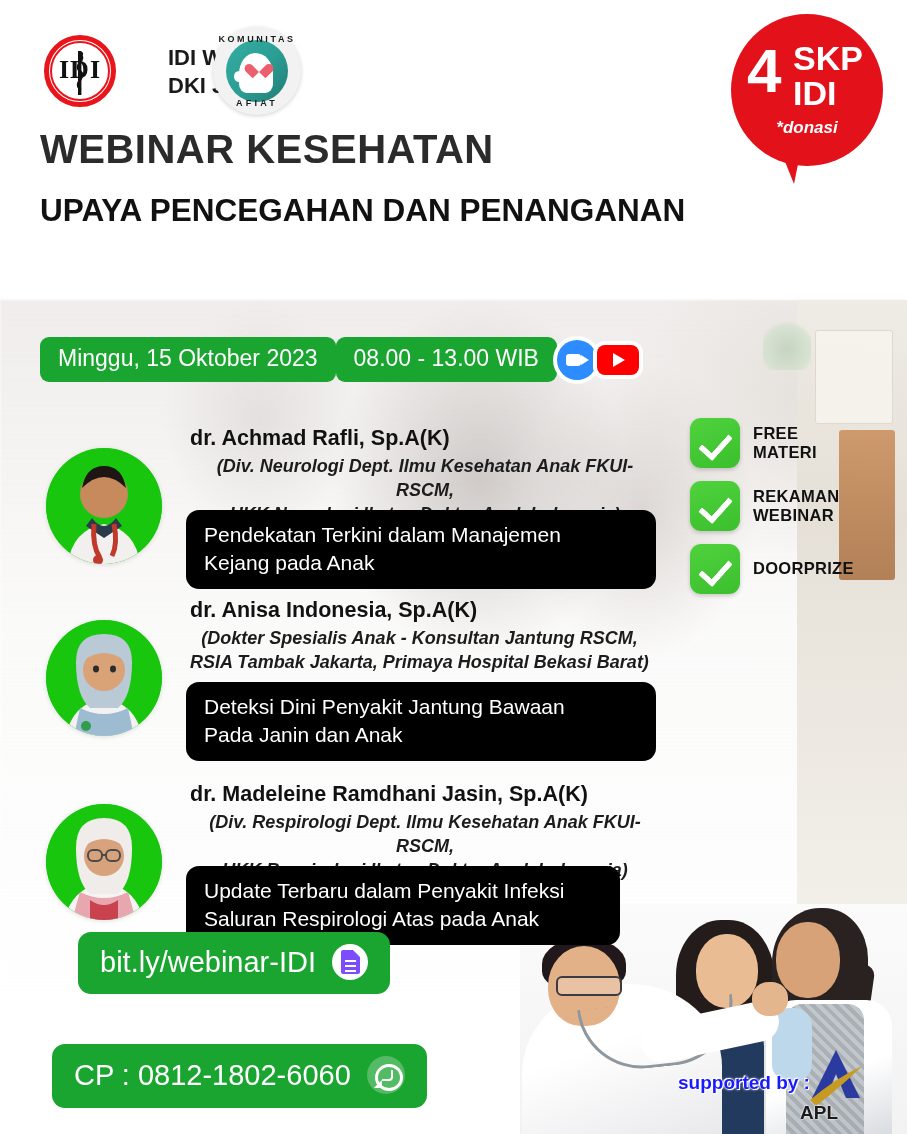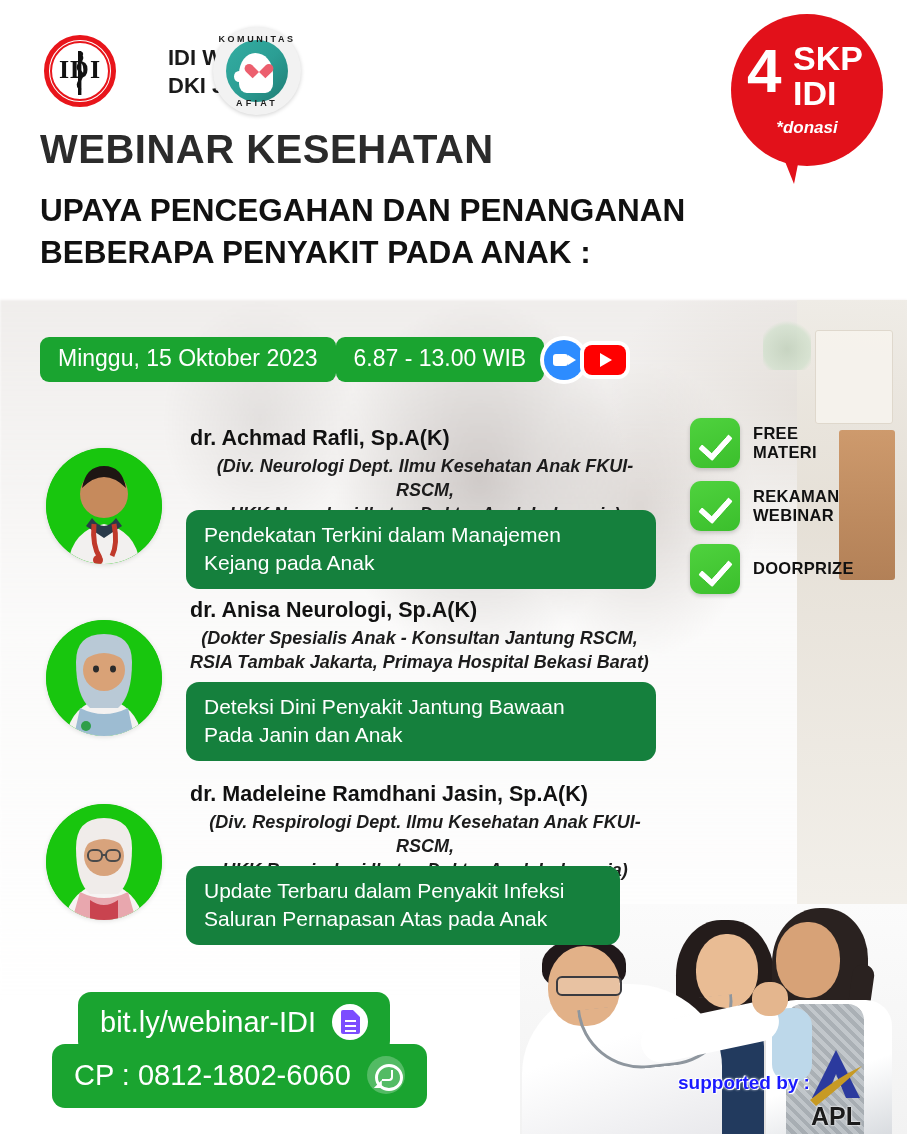"BEBERAPA PENYAKIT PADA ANAK :" div { html: <div>BEBERAPA PENYAKIT PADA ANAK :</div> -> none }
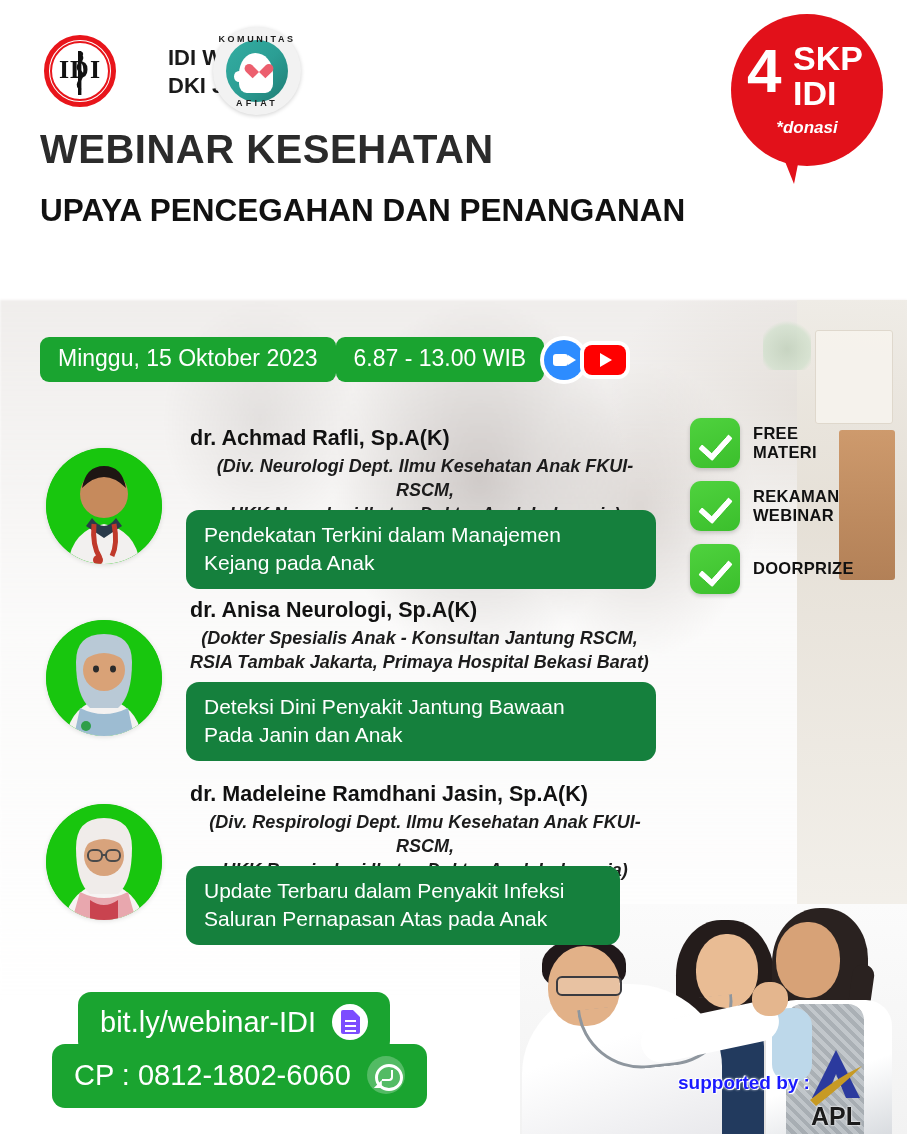"6.87 - 13.00 WIB" div.pill { text: 6.87 -> 08.00 }
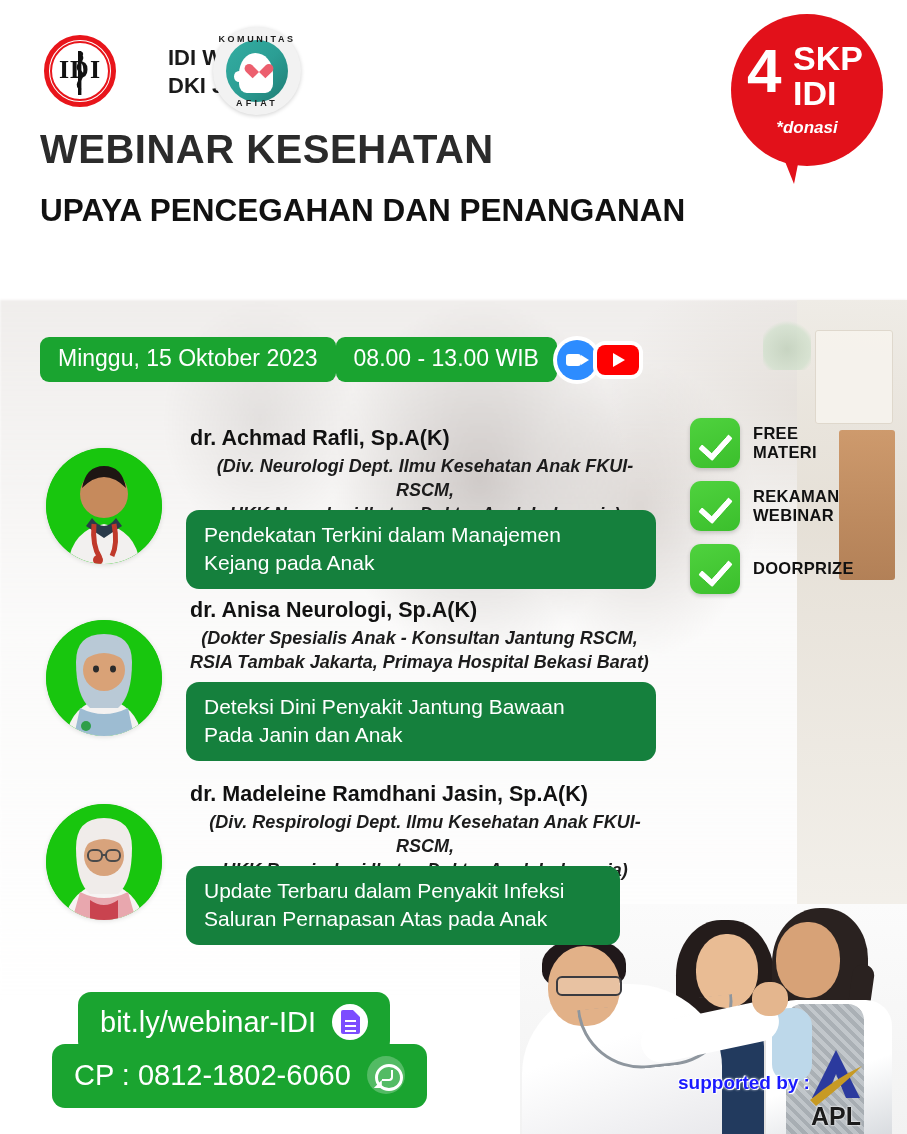"Pendekatan Terkini dalam Manajemen" .sp-topic { background: #15803d -> #000000 }
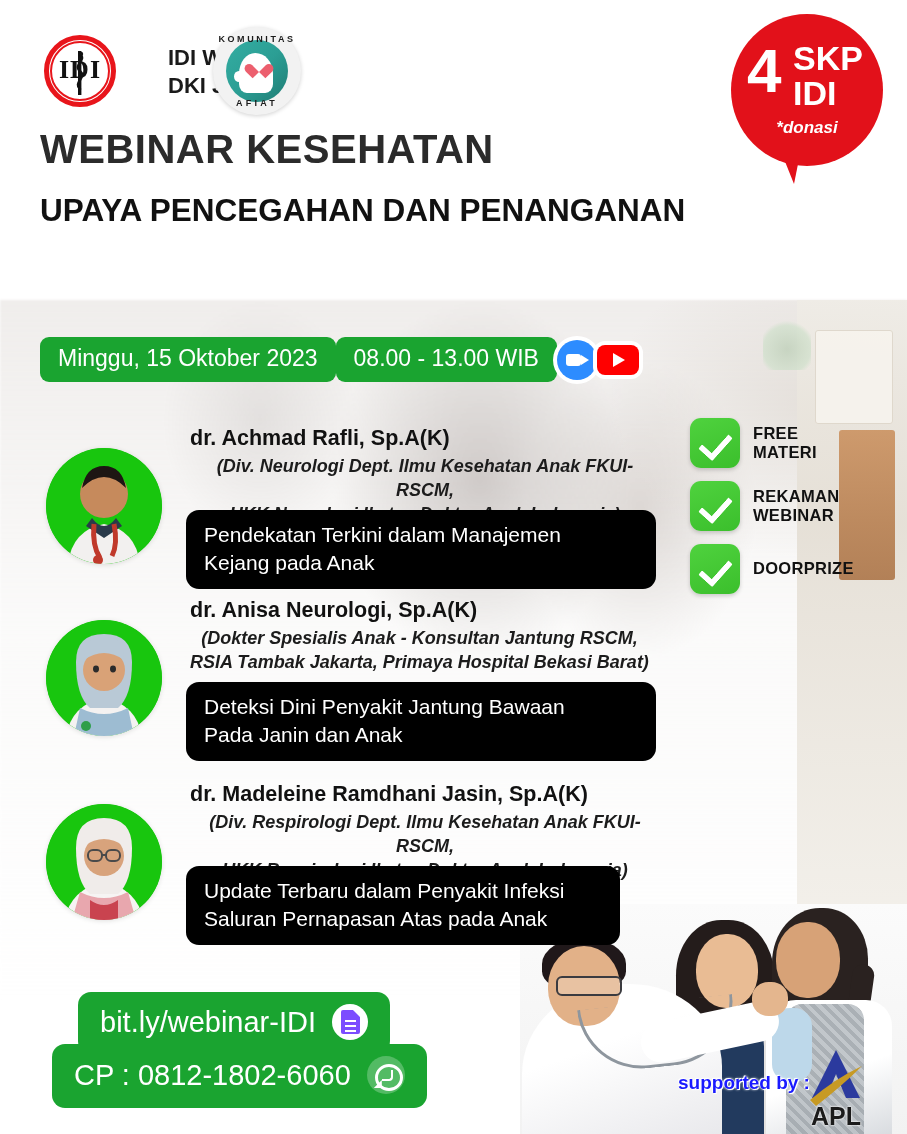"dr. Anisa Neurologi, Sp.A(K)" div.sp-name { text: Neurologi -> Indonesia }
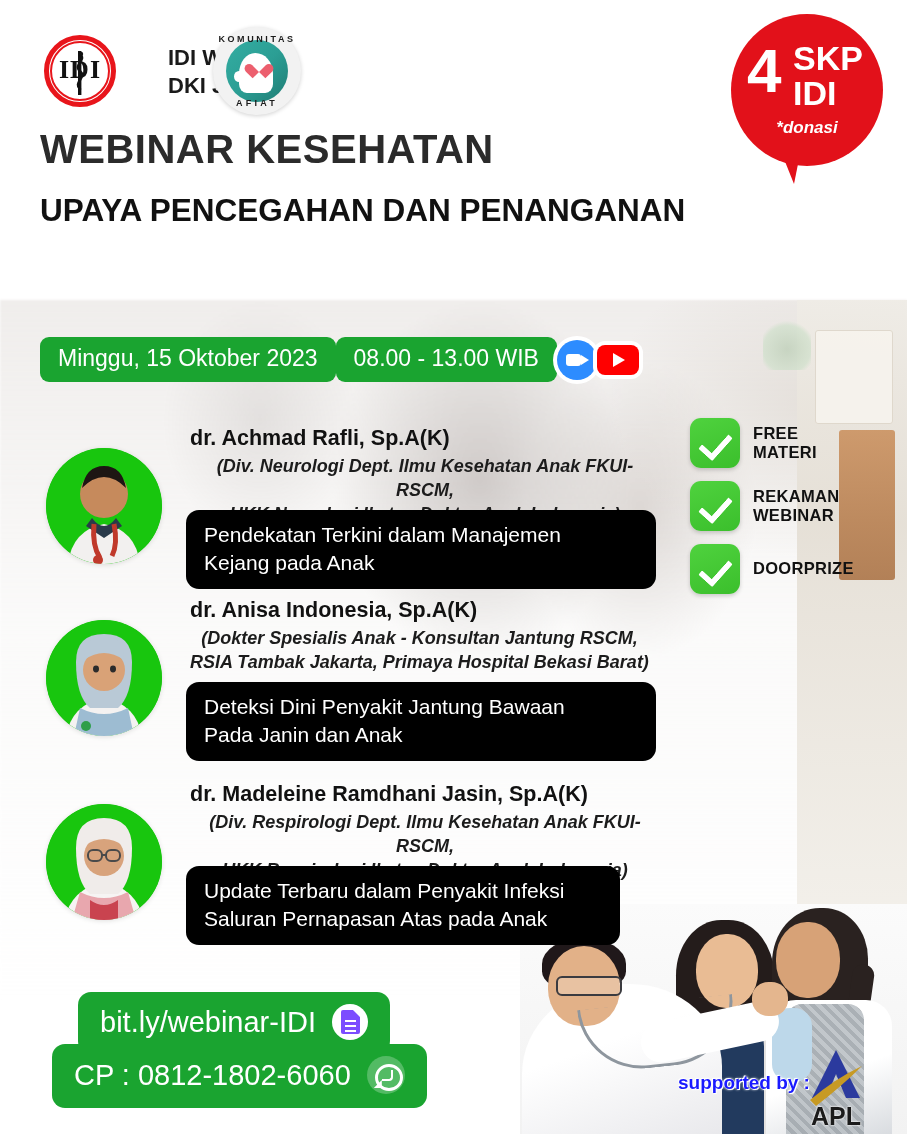"Saluran Pernapasan Atas pada Anak" div { text: Pernapasan -> Respirologi }
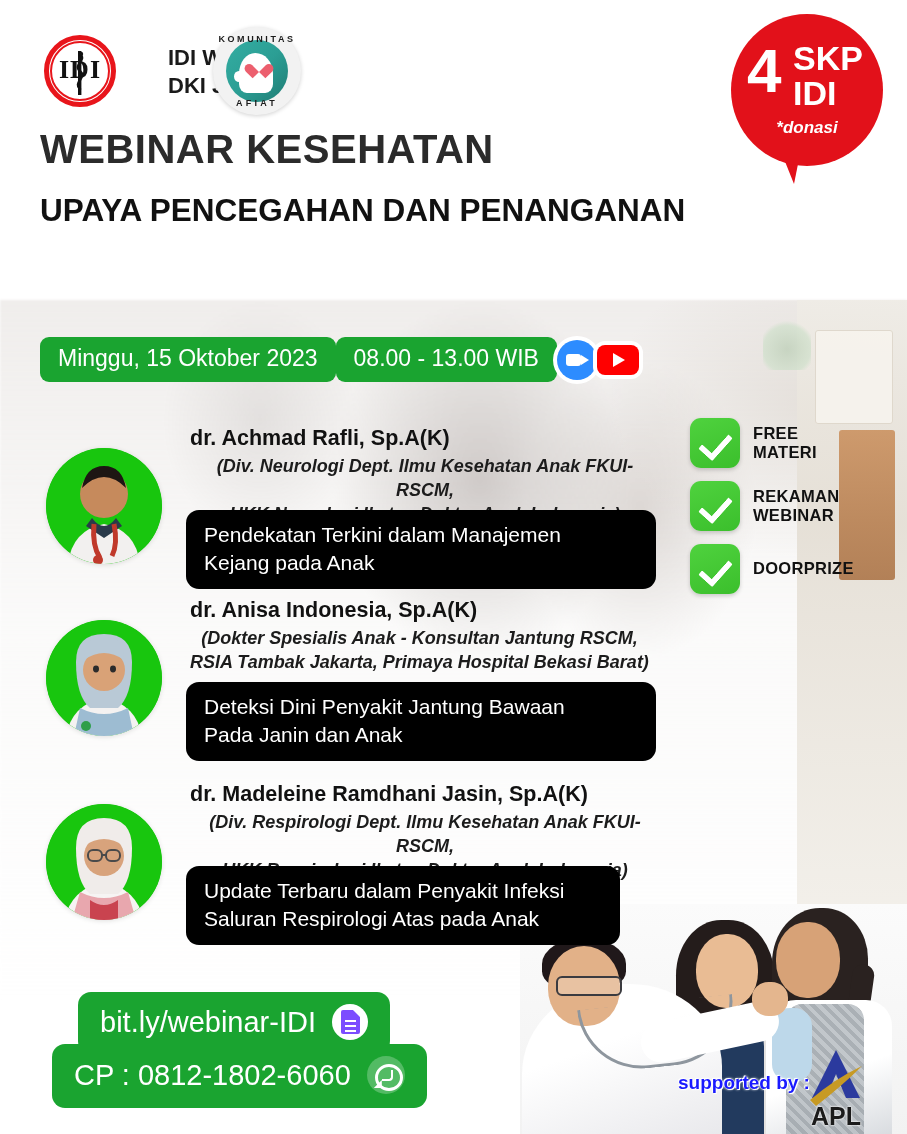"bit.ly/webinar-IDI" div.cta { top: 992px -> 932px }
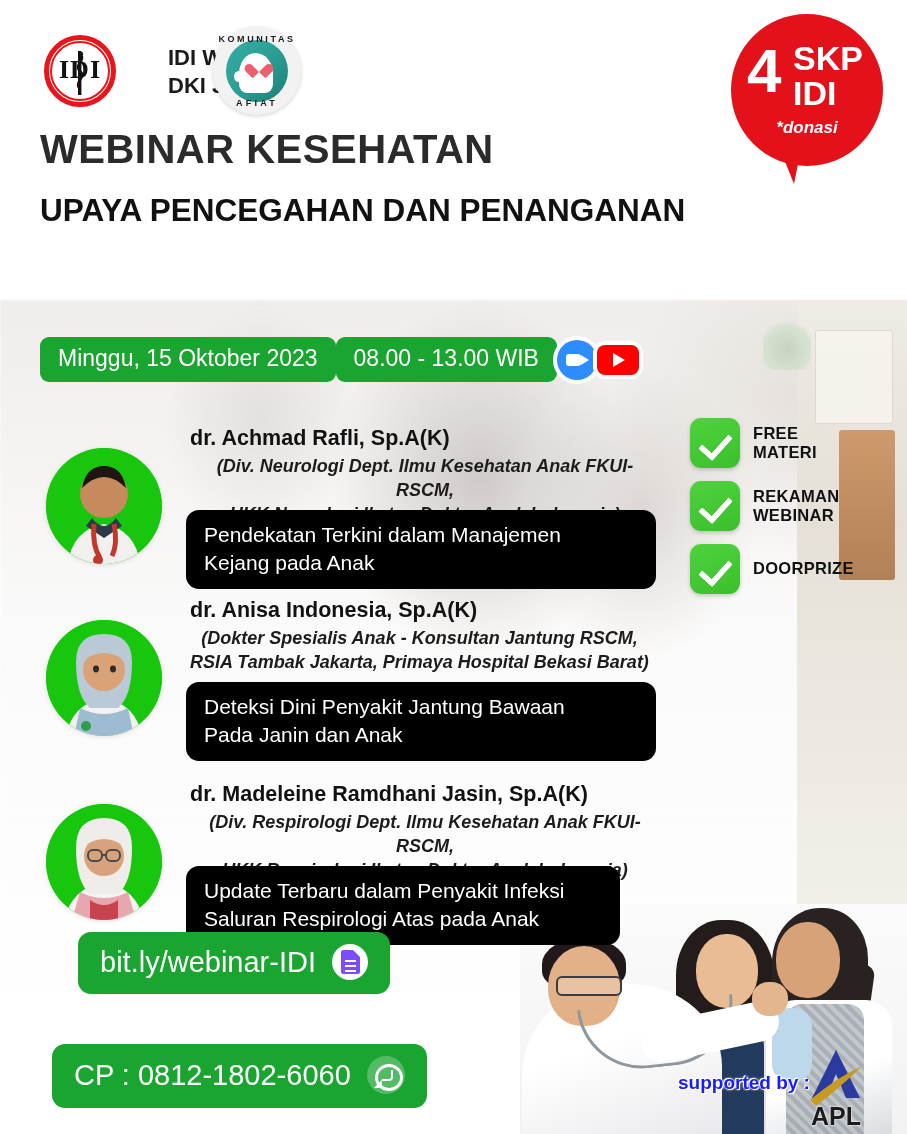"APL" .apl-text { font-size: 25px -> 19px; text-align: center -> left }
